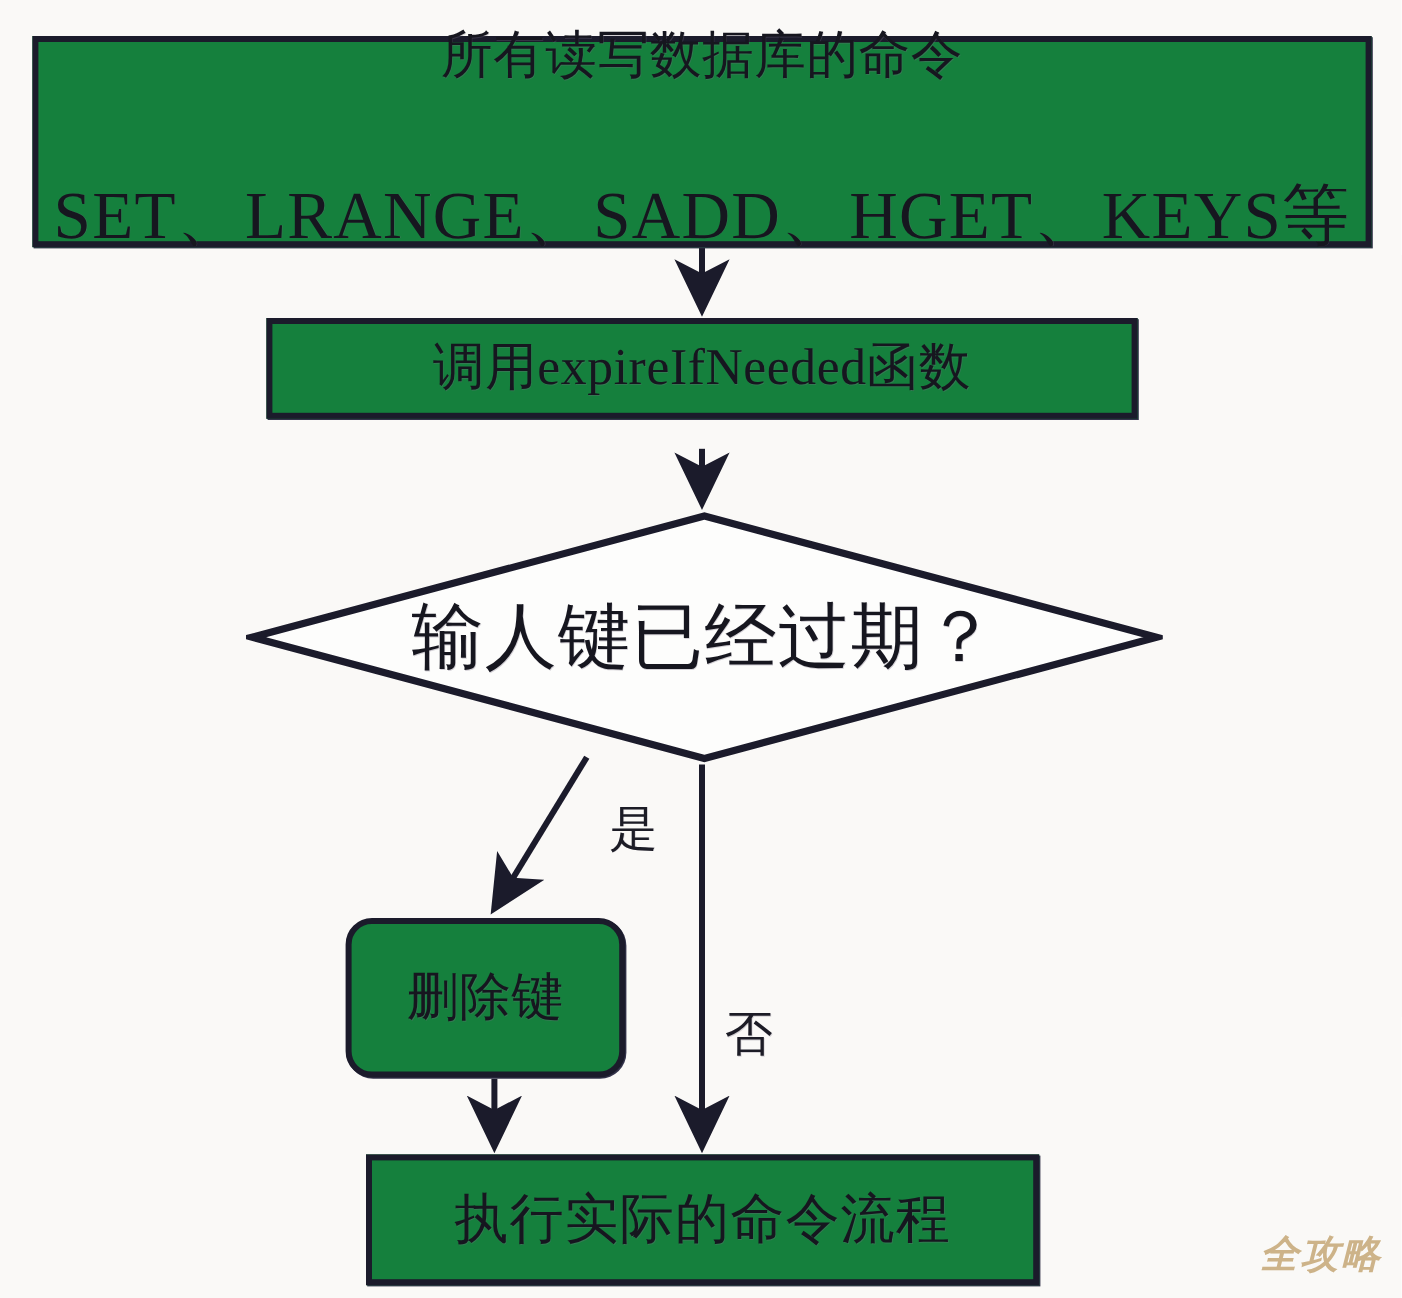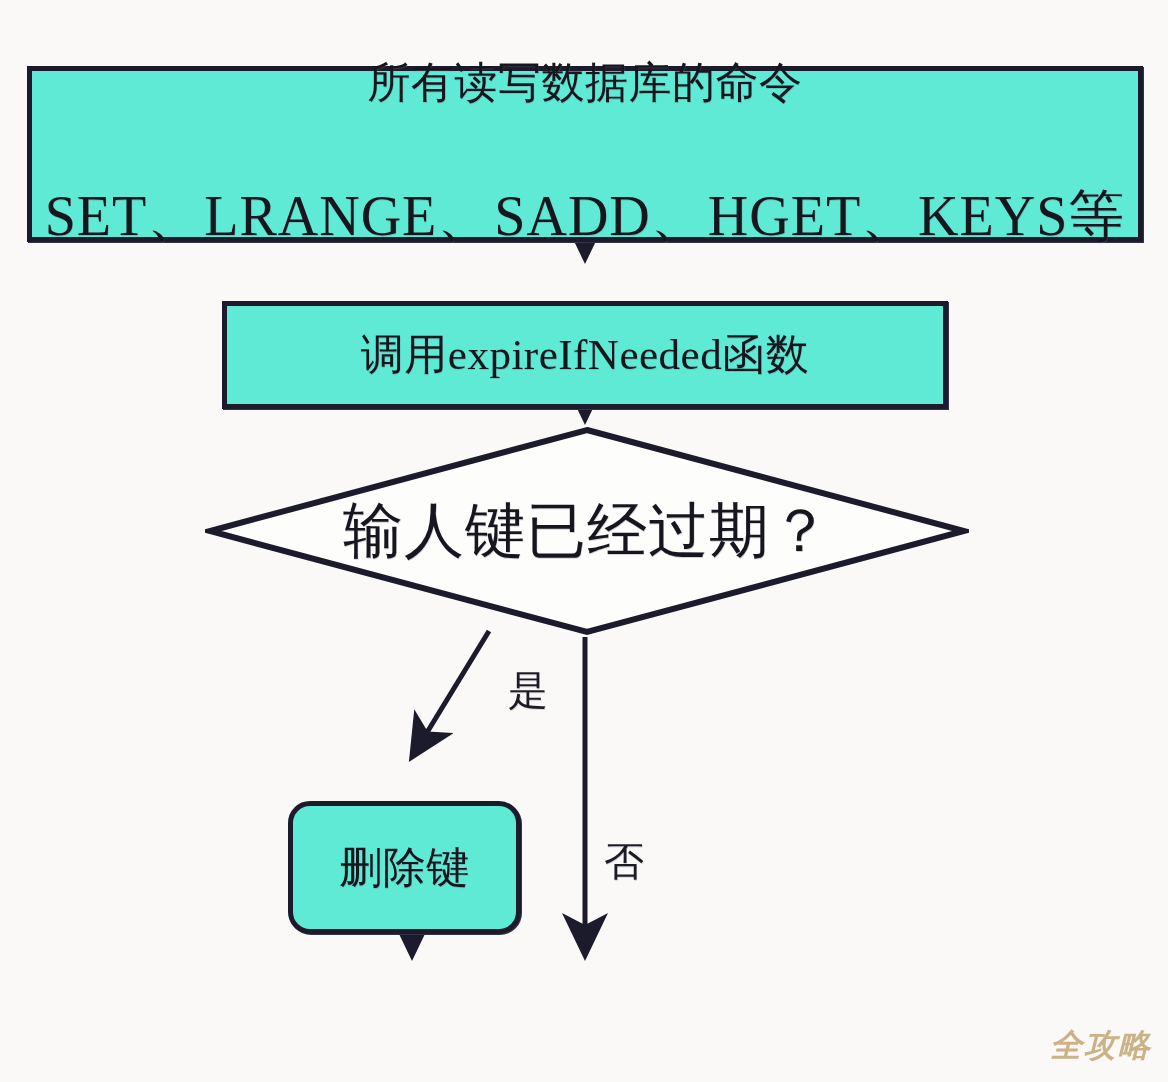"所有读写数据库的命令" .node { background: #5eead4 -> #15803d; margin-top: 36px -> none }
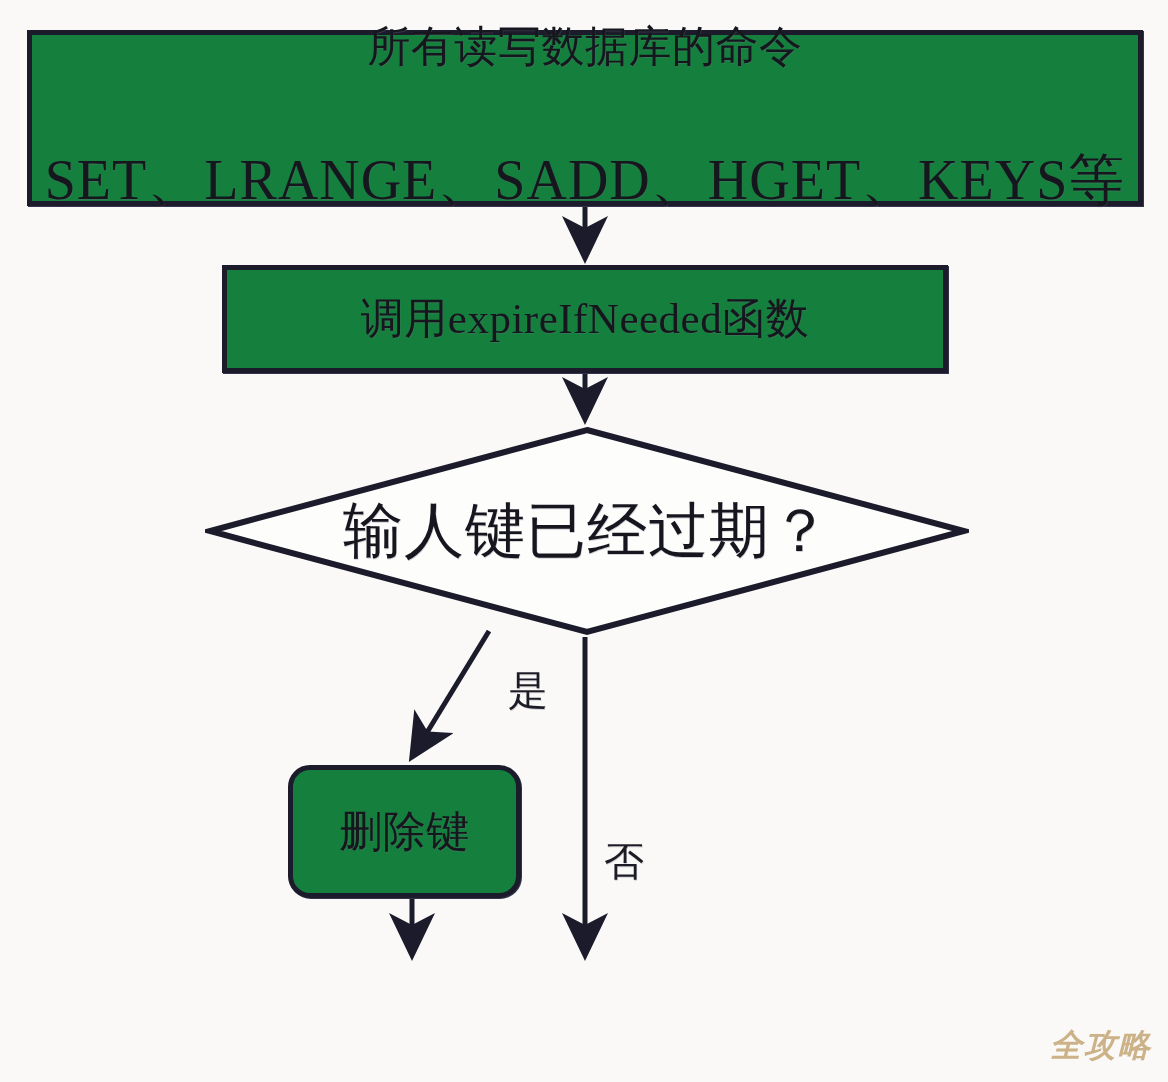"调用expireIfNeeded函数" #node-call { height: 108px -> 84px }
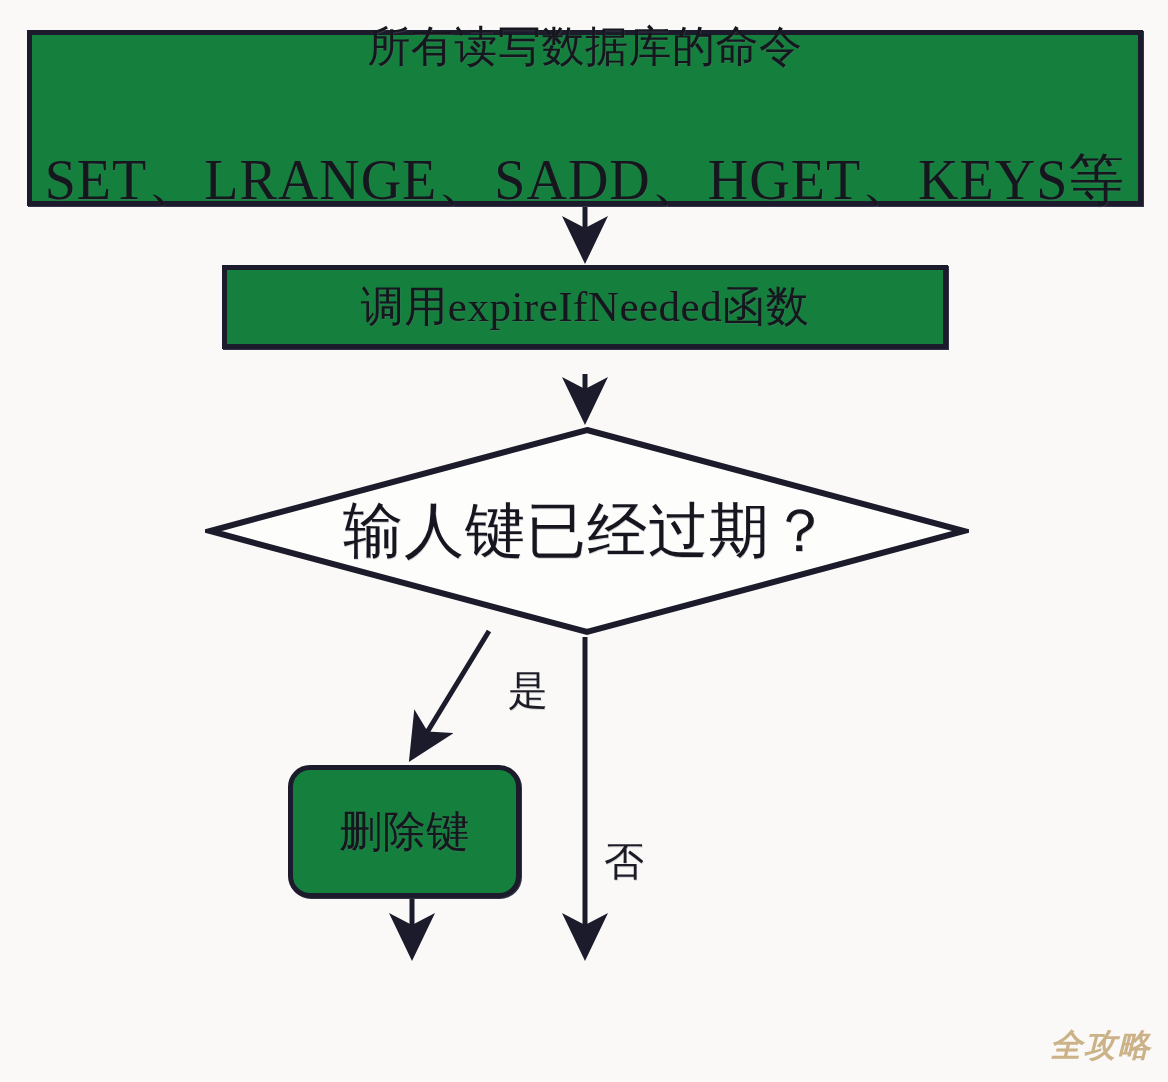"执行实际的命令流程" div.node { html: none -> <div> <span>执行实际的命令流程</span> </div> }
